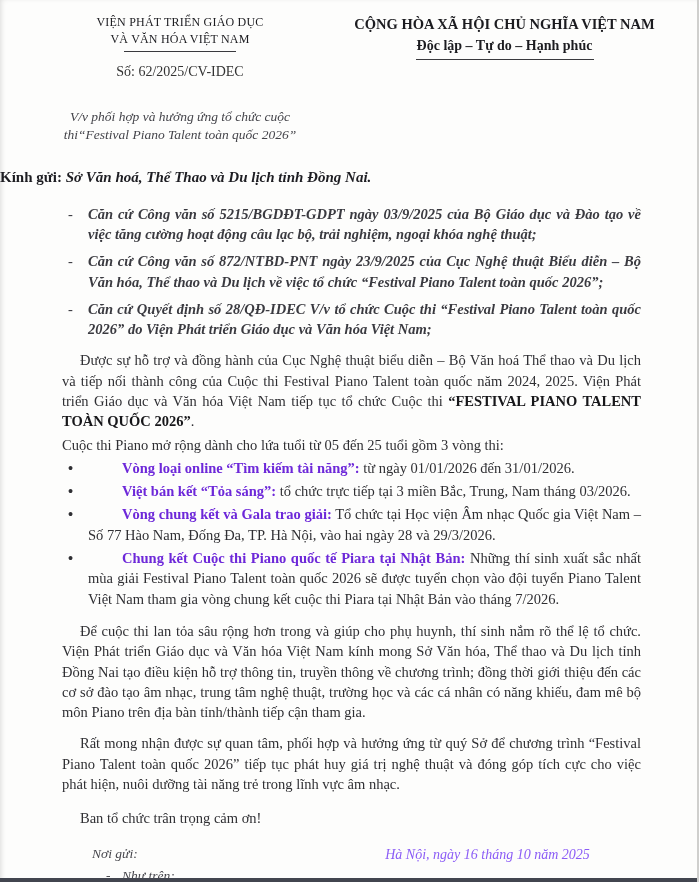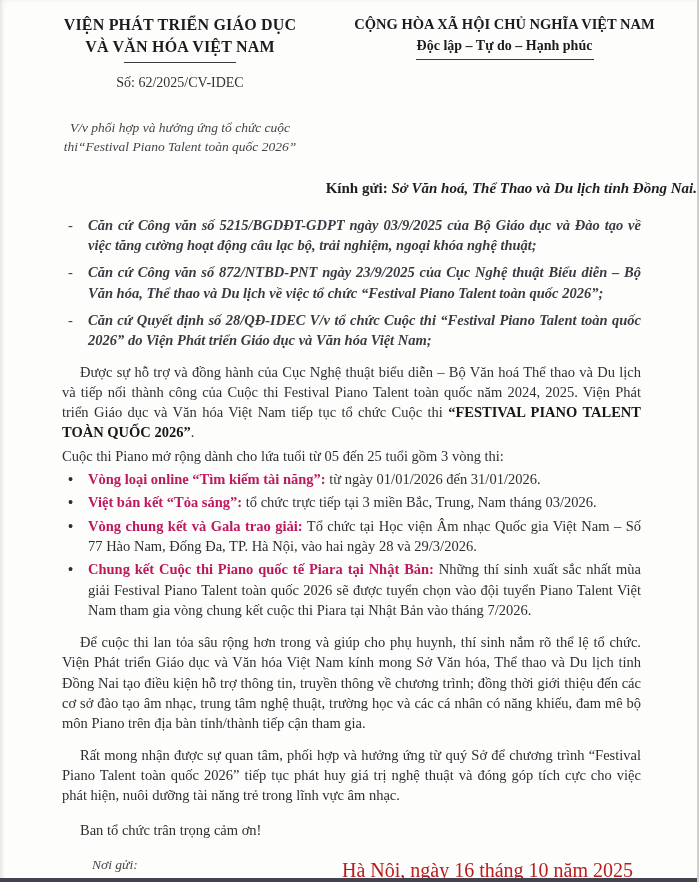"VIỆN PHÁT TRIỂN GIÁO DỤC" .org-line { font-size: 16px -> 12px; font-weight: bold -> normal }
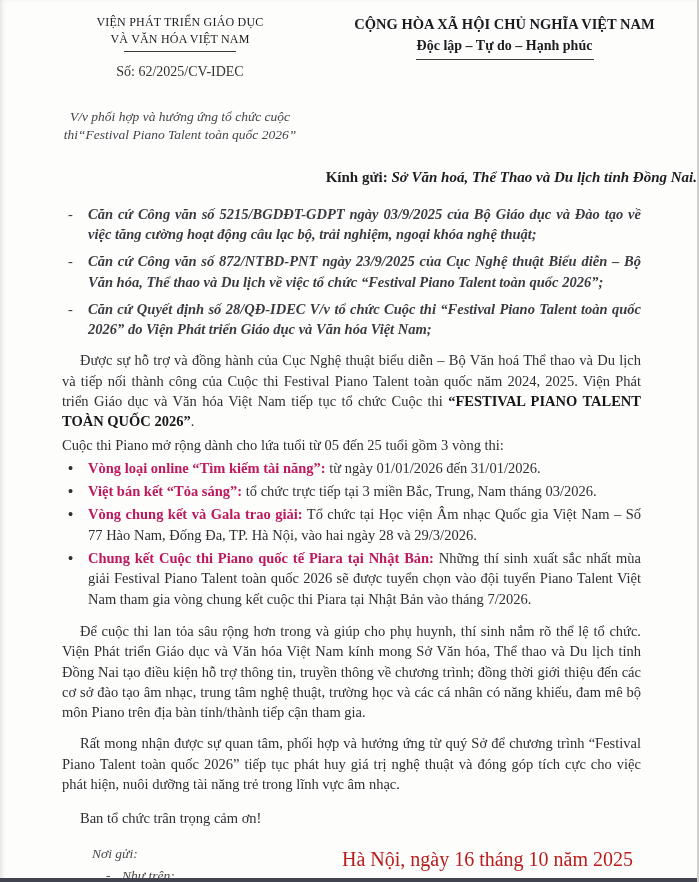"Kính gửi: Sở Văn hoá," .kinh-gui { text-align: right -> left }
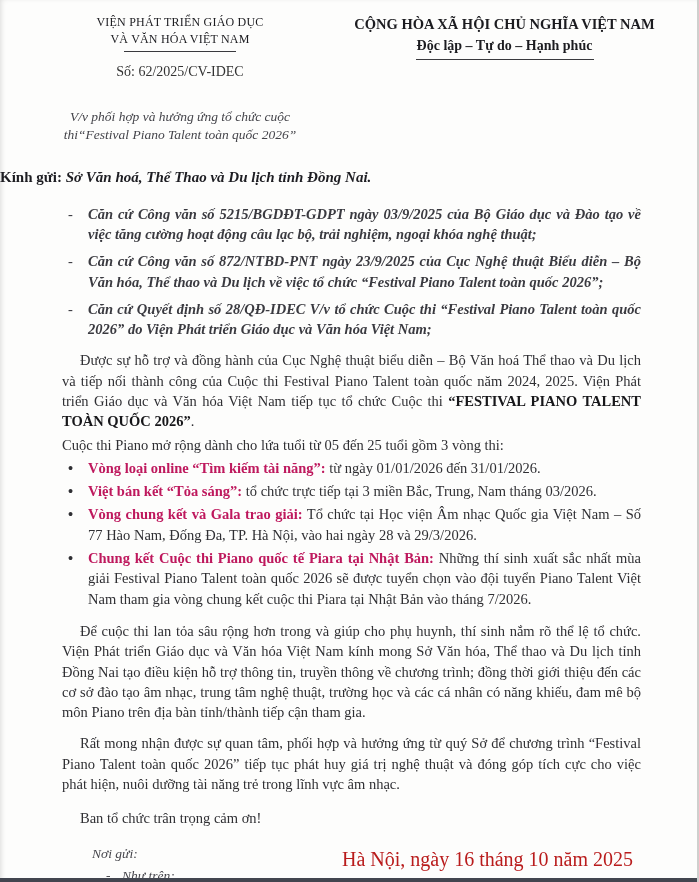"Vòng loại online “Tìm kiếm" .round b { color: #be185d -> #6d28d9; margin-left: none -> 34px }
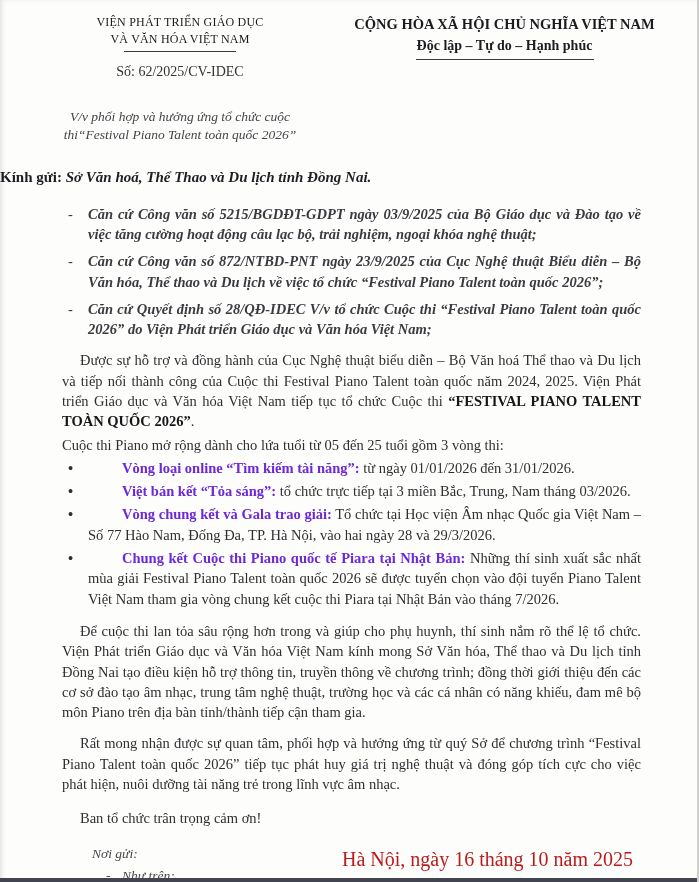"Hà Nội, ngày 16 tháng" .date-line { color: #b91c1c -> #8b5cf6; font-size: 20px -> 14px; font-style: none -> italic }
